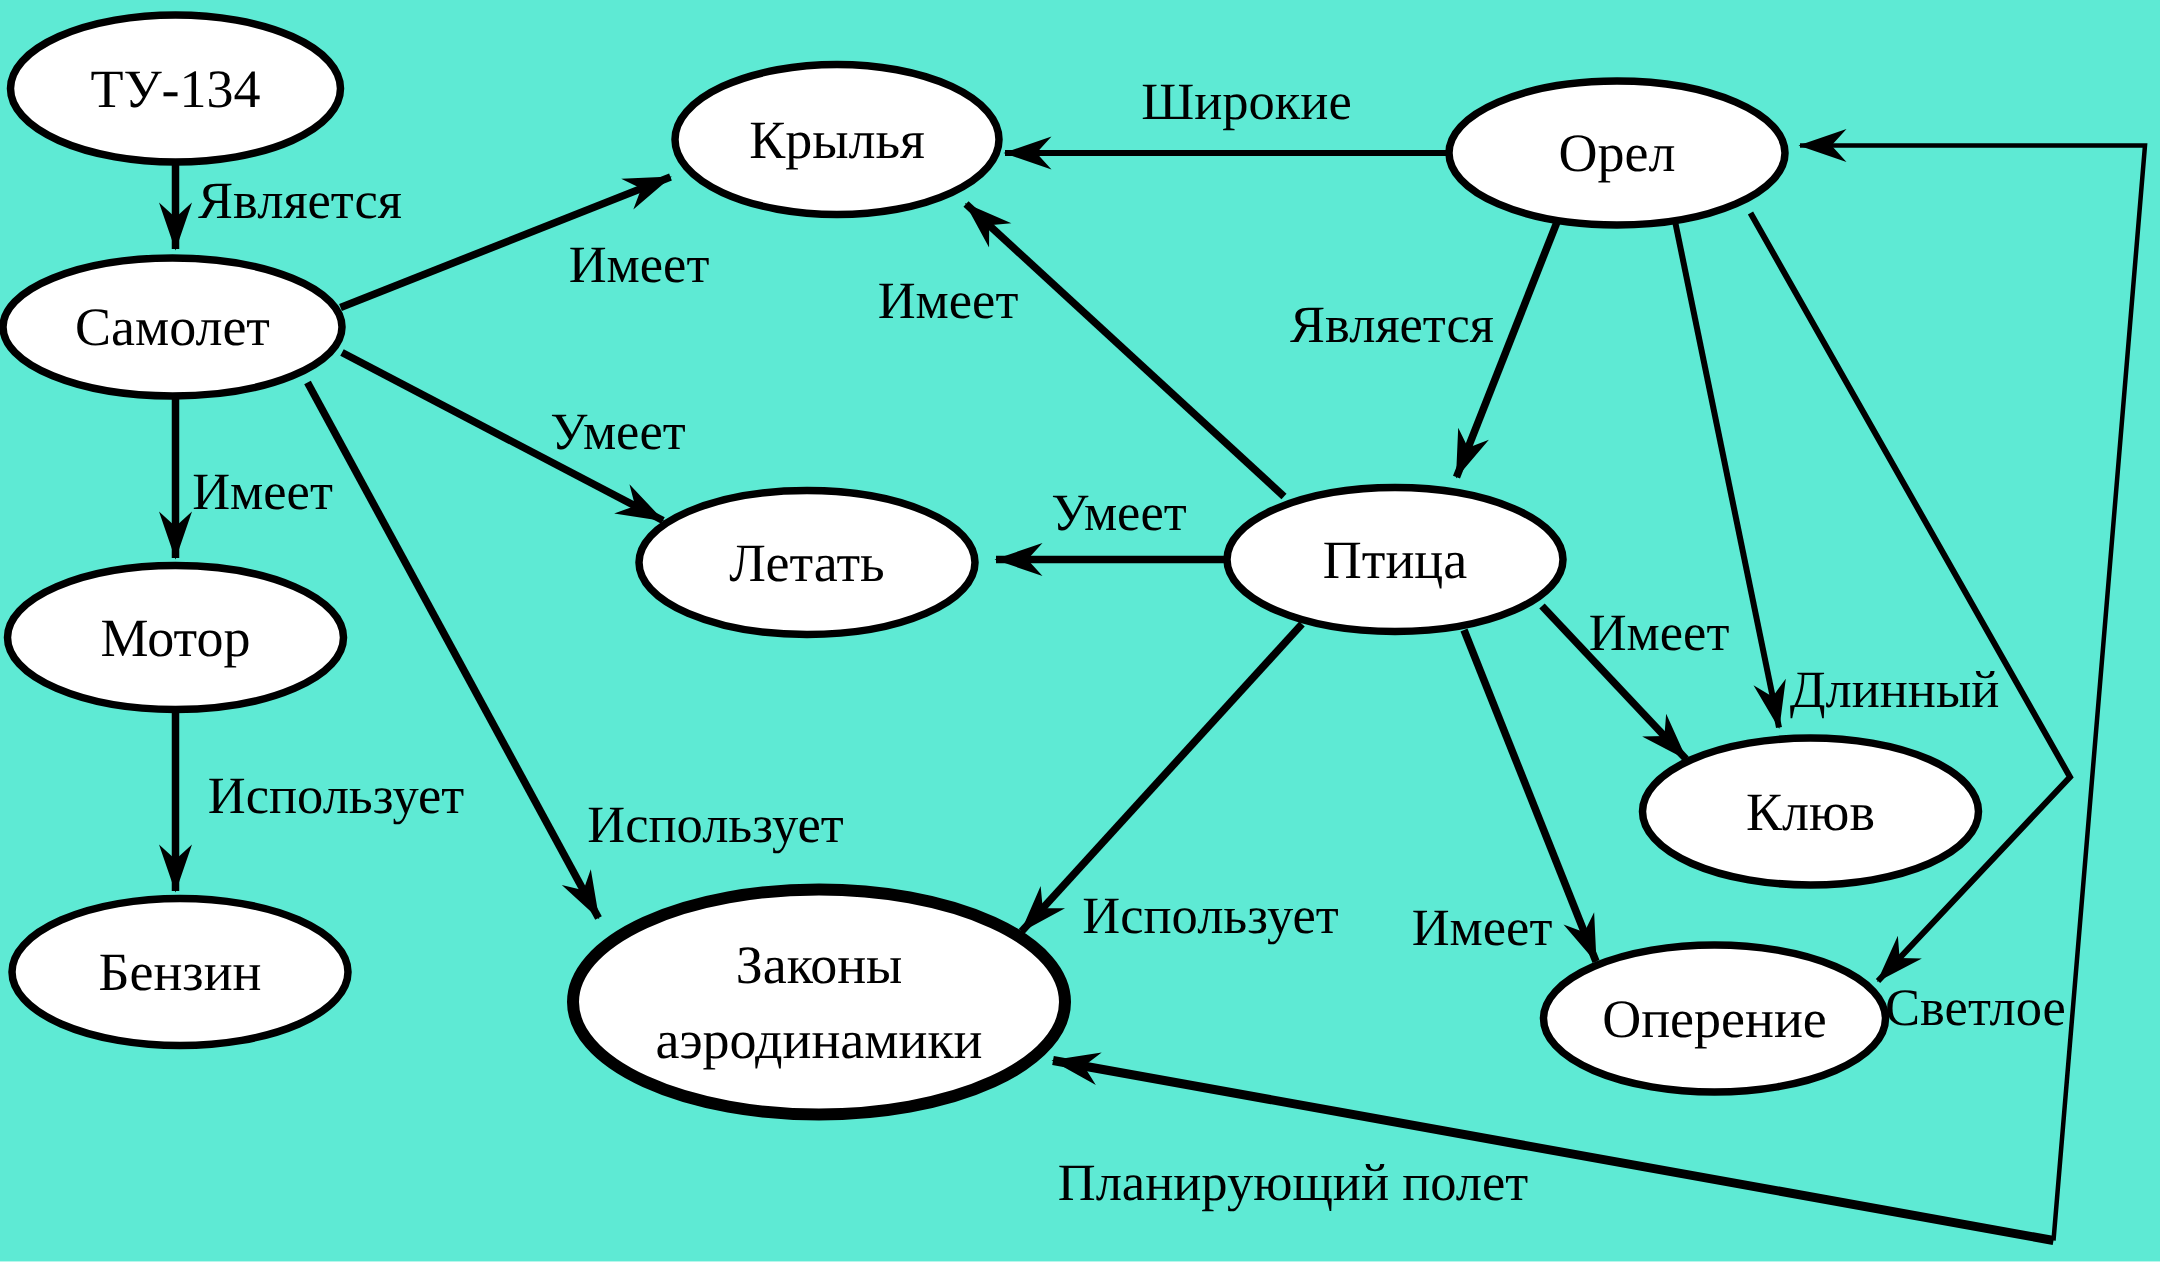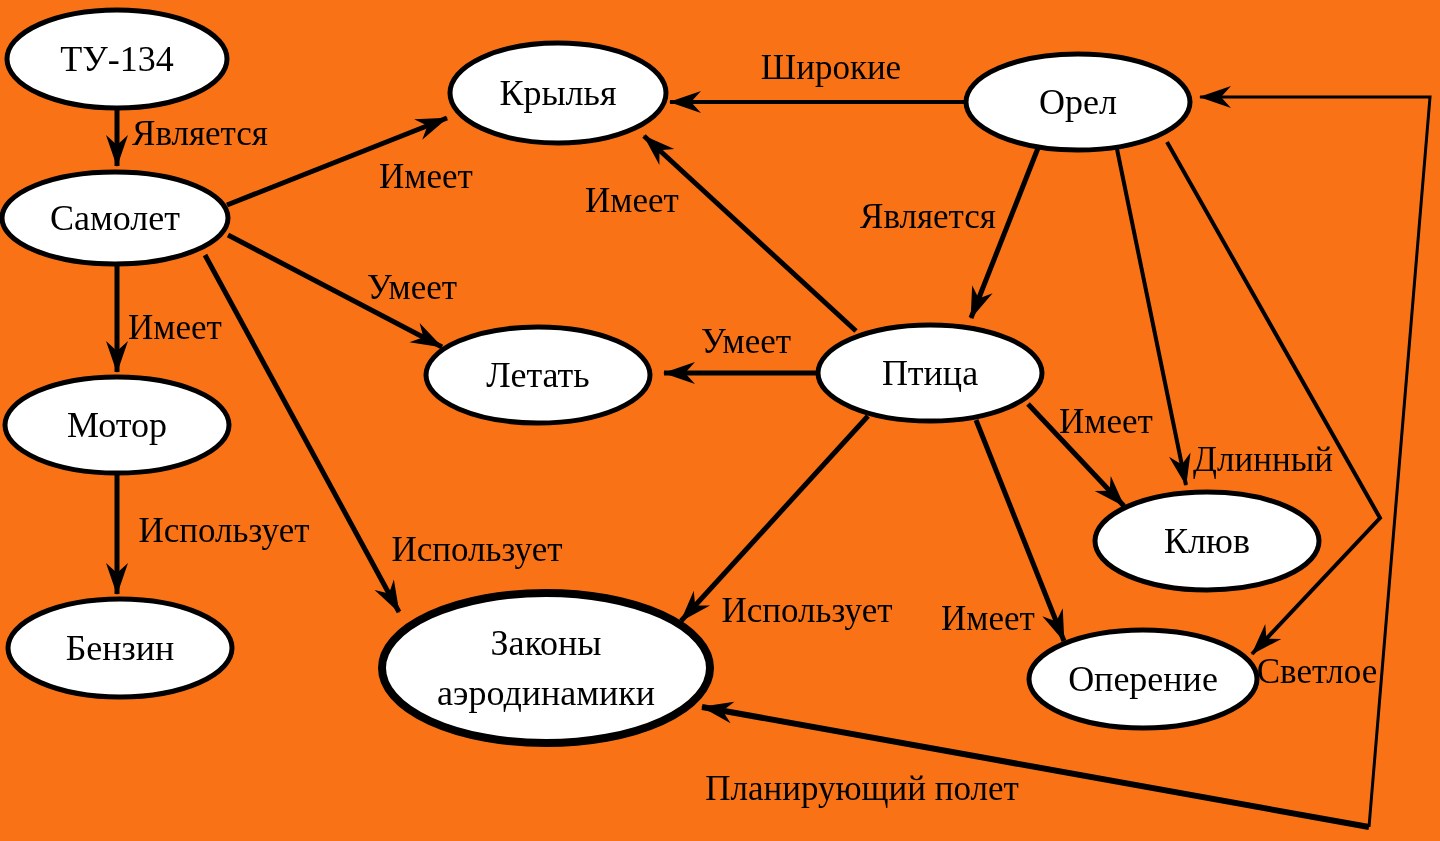"ТУ-134" .stage { background: #f97316 -> #5eead4 }
